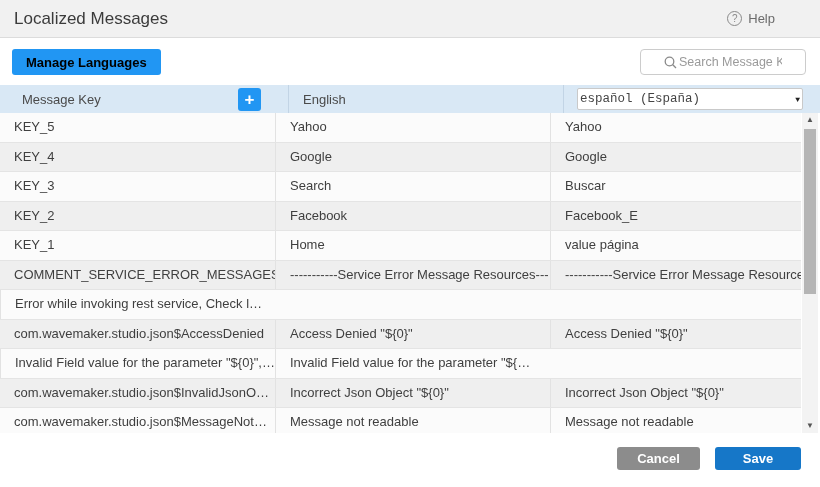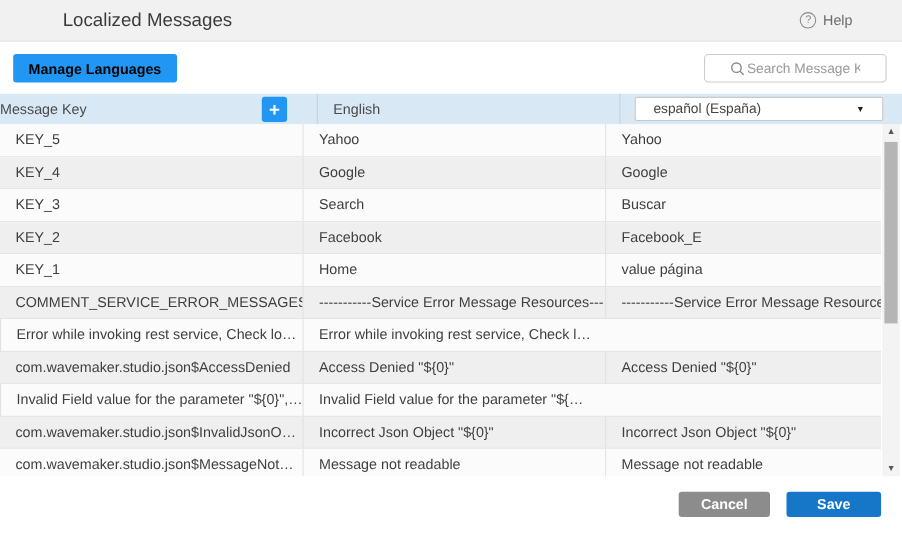"Localized Messages" .title { margin-left: 43px -> none }
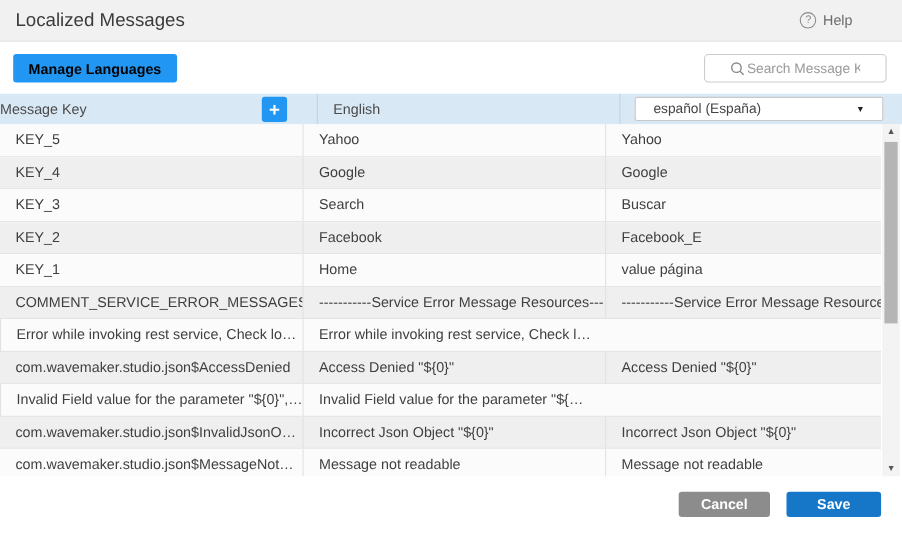"Message Key" .thead .hcol1 { padding-left: 0 -> 22px }
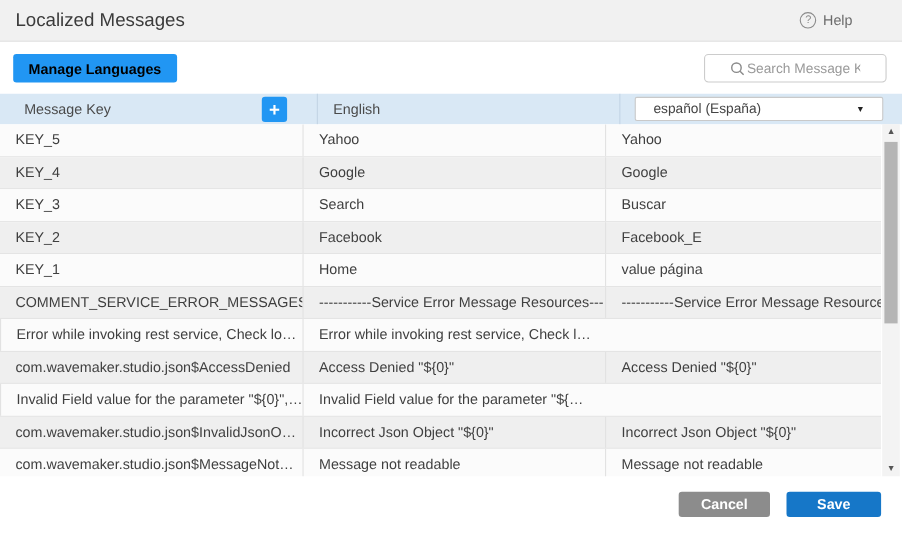"español (España)" .lang-select { font-family: none -> Liberation Mono, monospace; padding: 0 16px -> 0 2px }
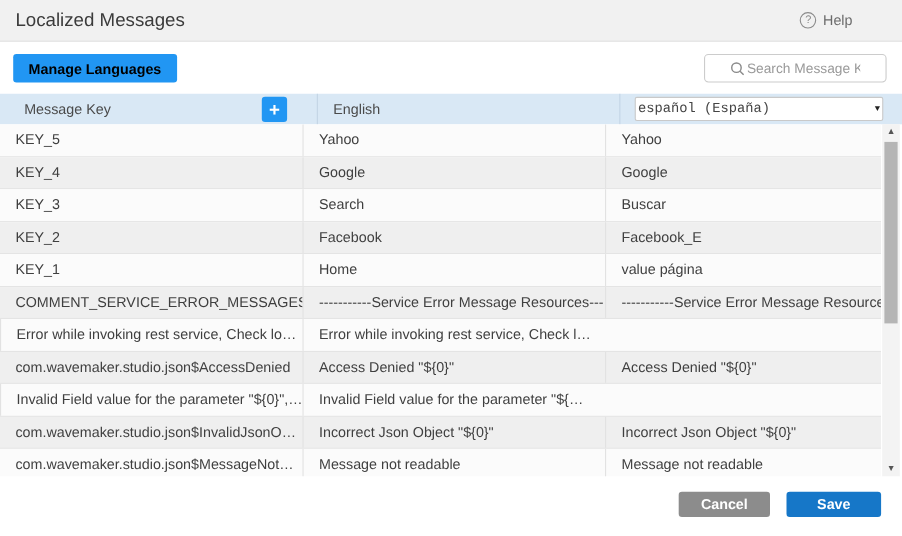"Error while invoking rest service, Check lo…" div.cell { html: <div>Error while invoking rest service, Check lo…</div> -> none }
